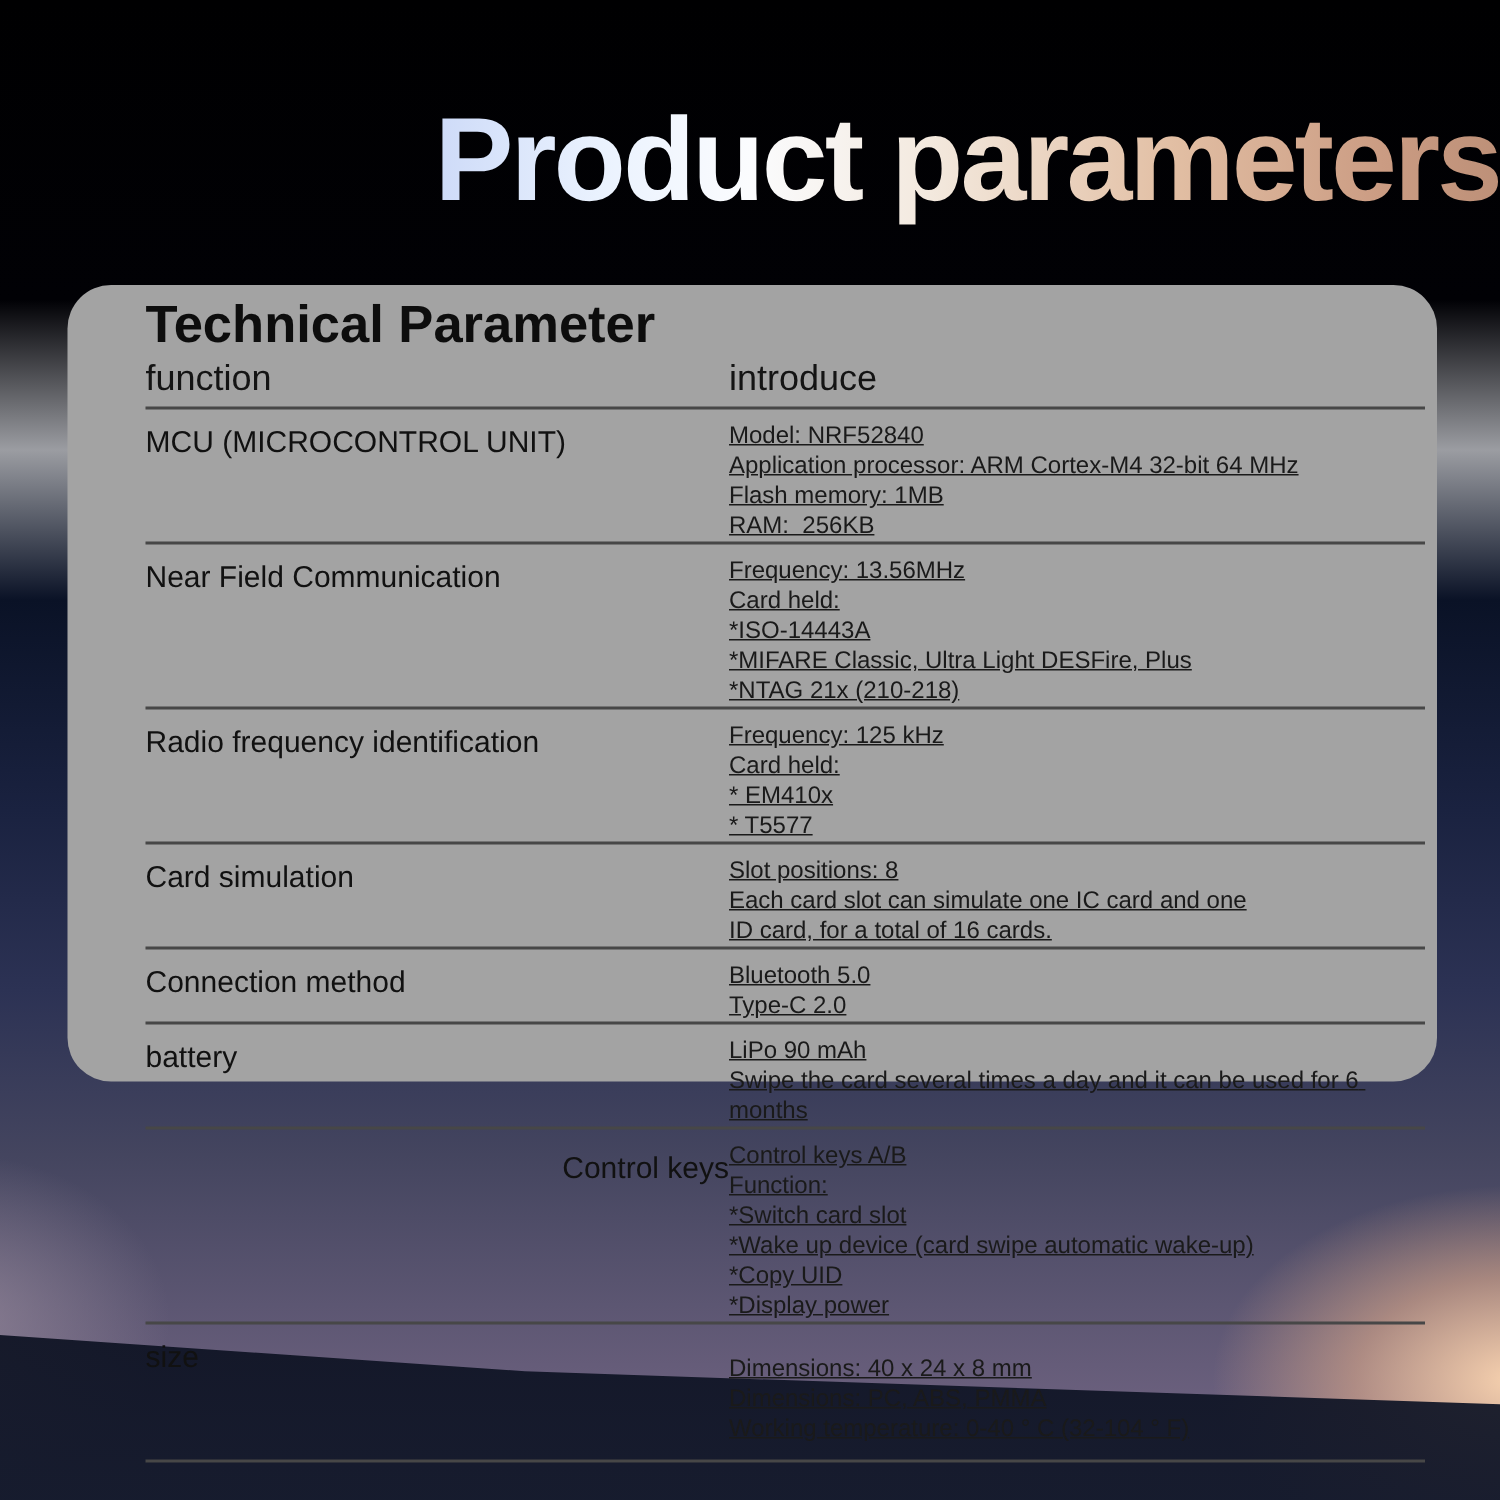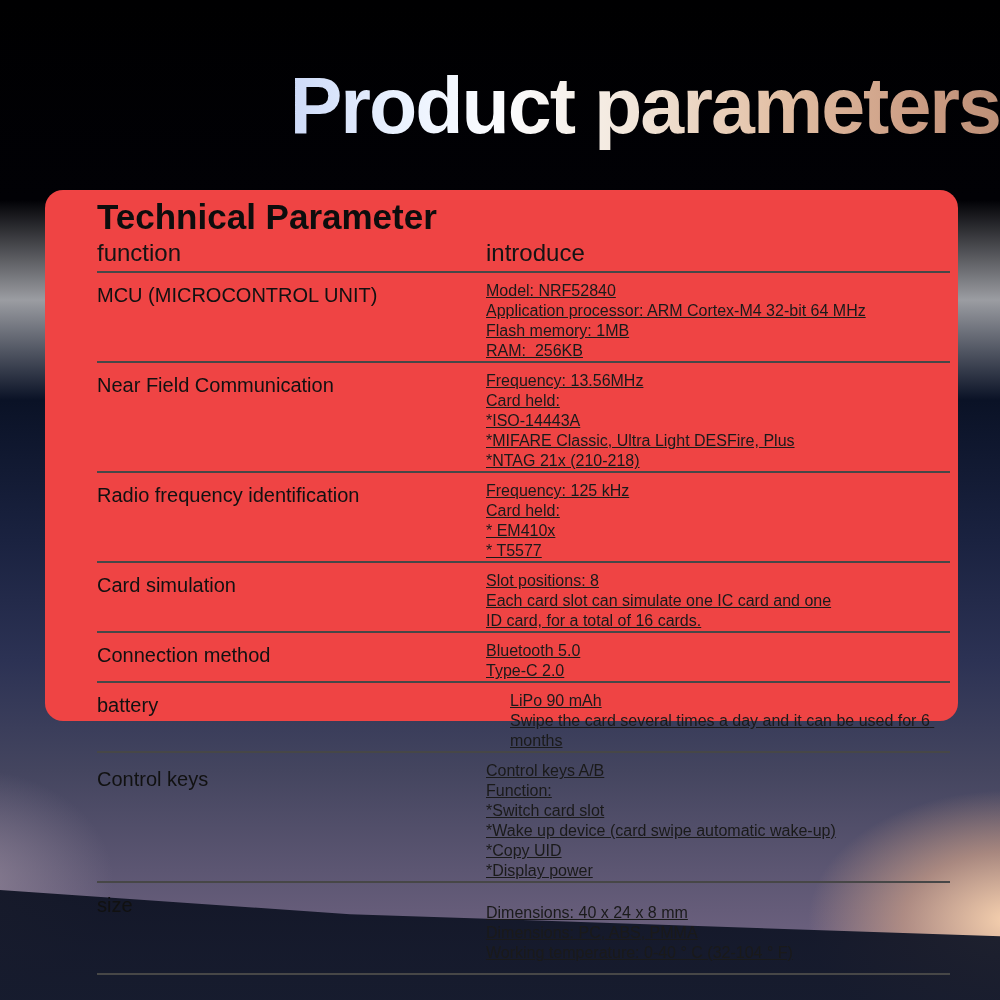"Technical Parameter" .card { background: #ef4444 -> #a3a3a3; border-radius: 18px -> 29px }
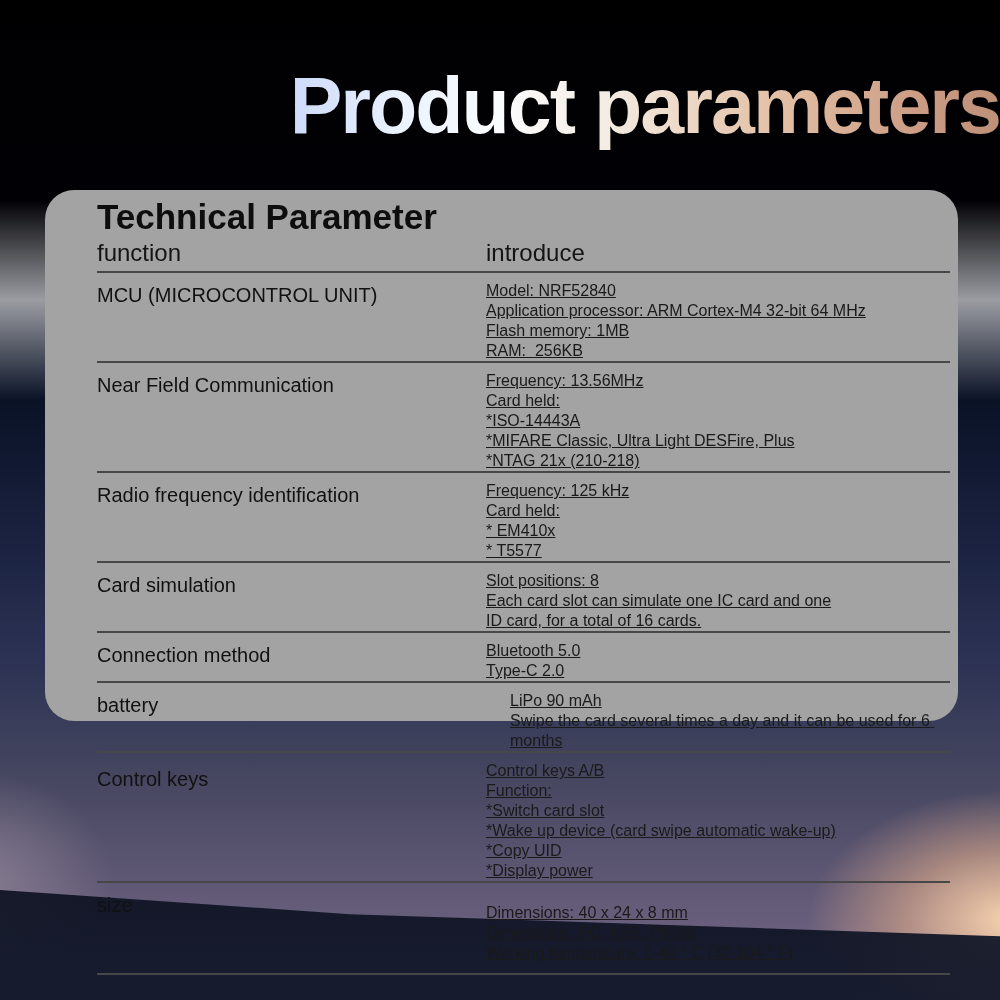"battery" .rows .spec-row:nth-child(6) { gap: 24px -> none }
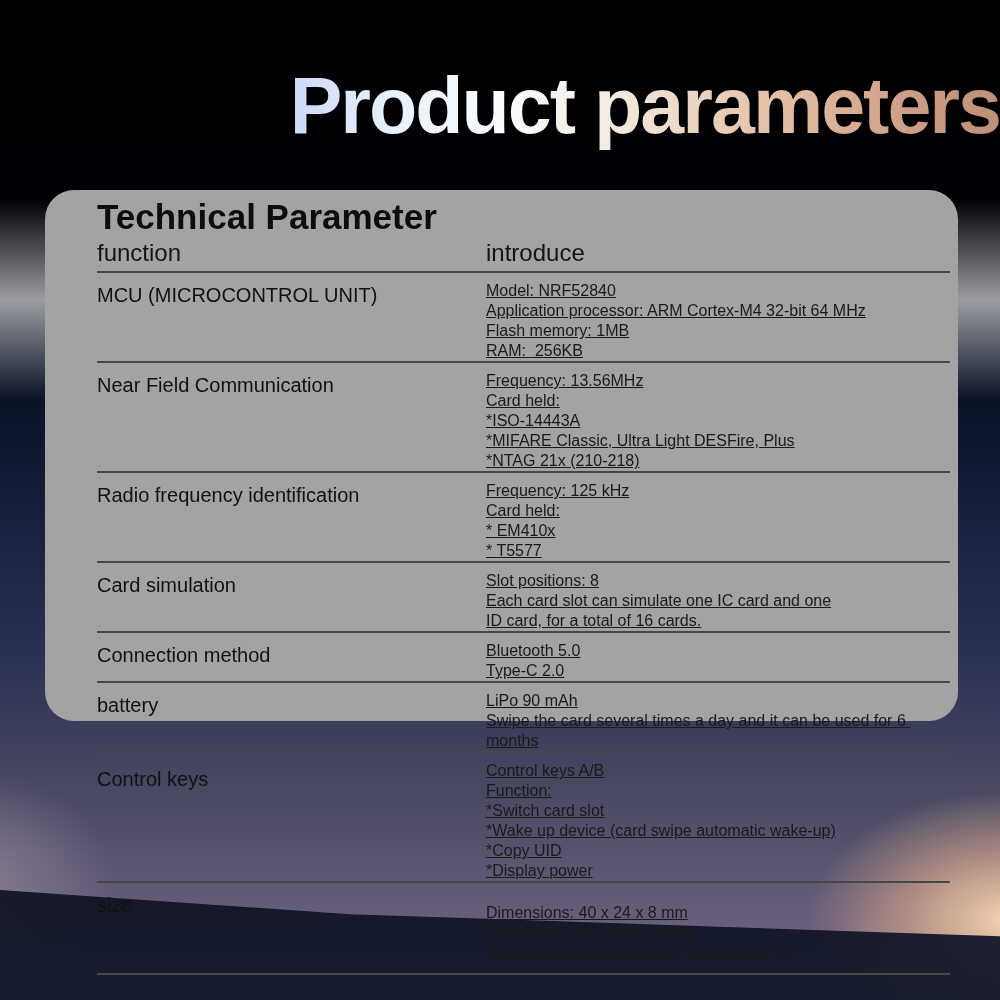"Control keys" .rows .spec-row:nth-child(7) .fn { text-align: none -> right }
